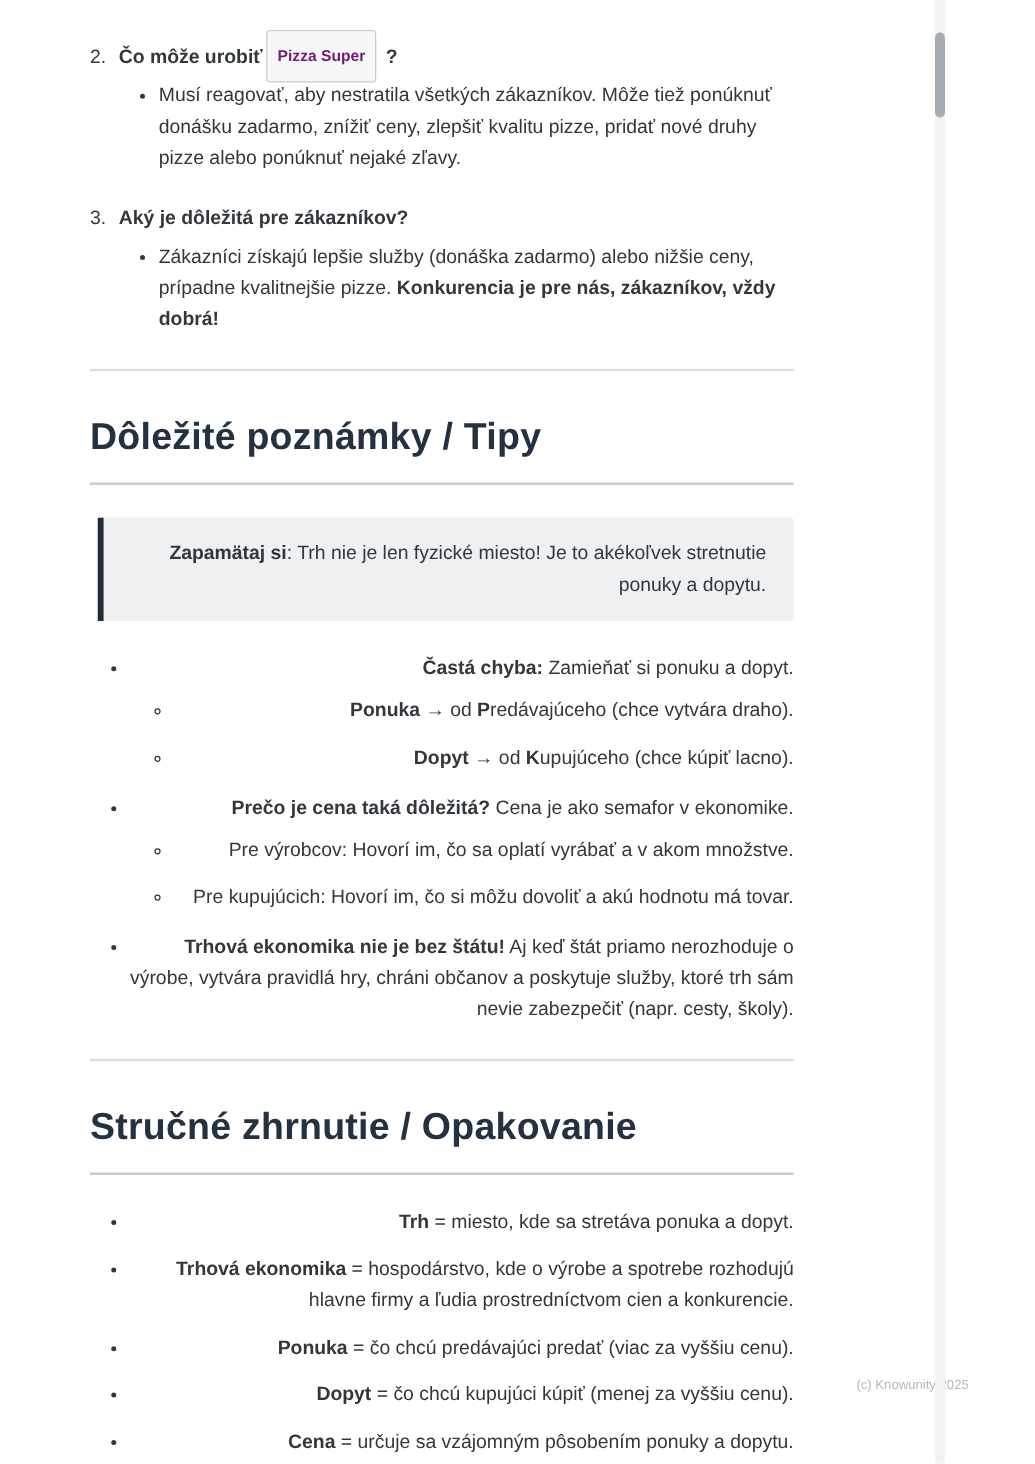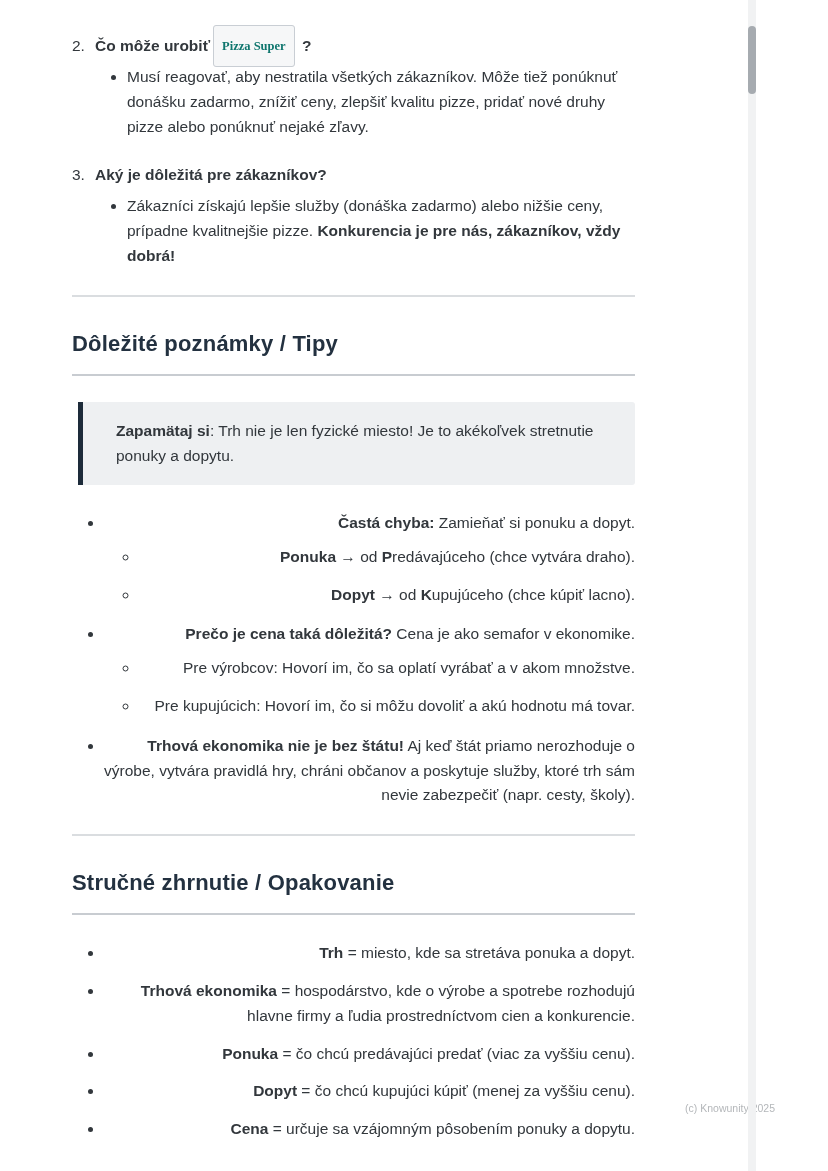"Pizza Super" code.inline-code { color: #0f766e -> #701a75; font-family: Liberation Serif, serif -> Liberation Sans, sans-serif }
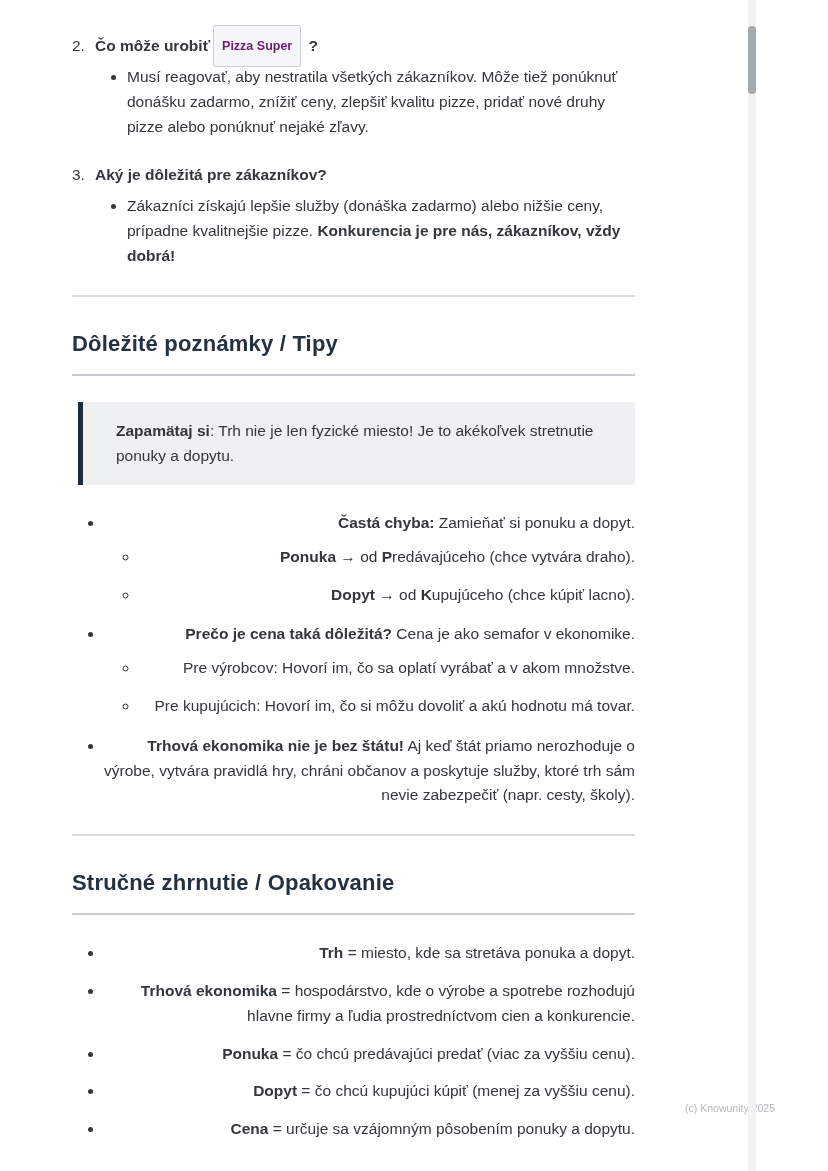"Dôležité poznámky / Tipy" h2.section-heading { font-size: 22px -> 30px }
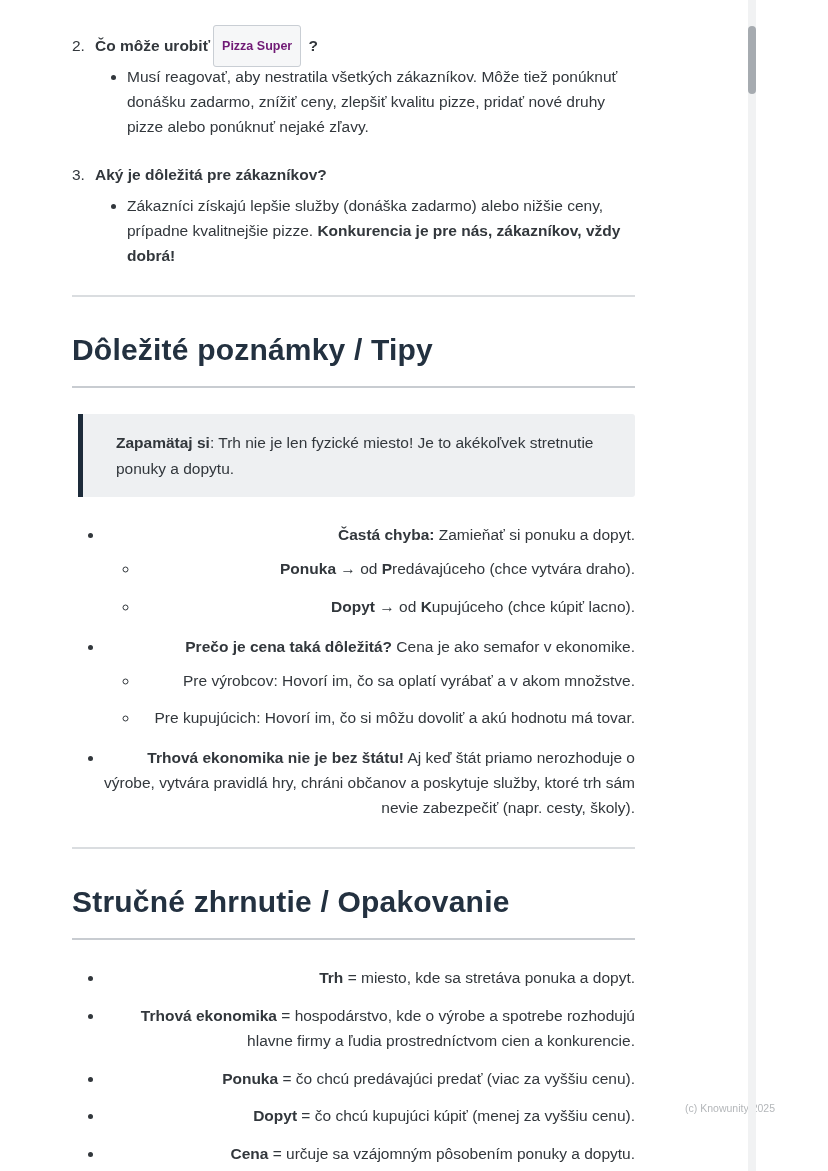"Zapamätaj si: Trh nie je" .callout { padding: 16px 33px -> 16px 22px; text-align: none -> right }
